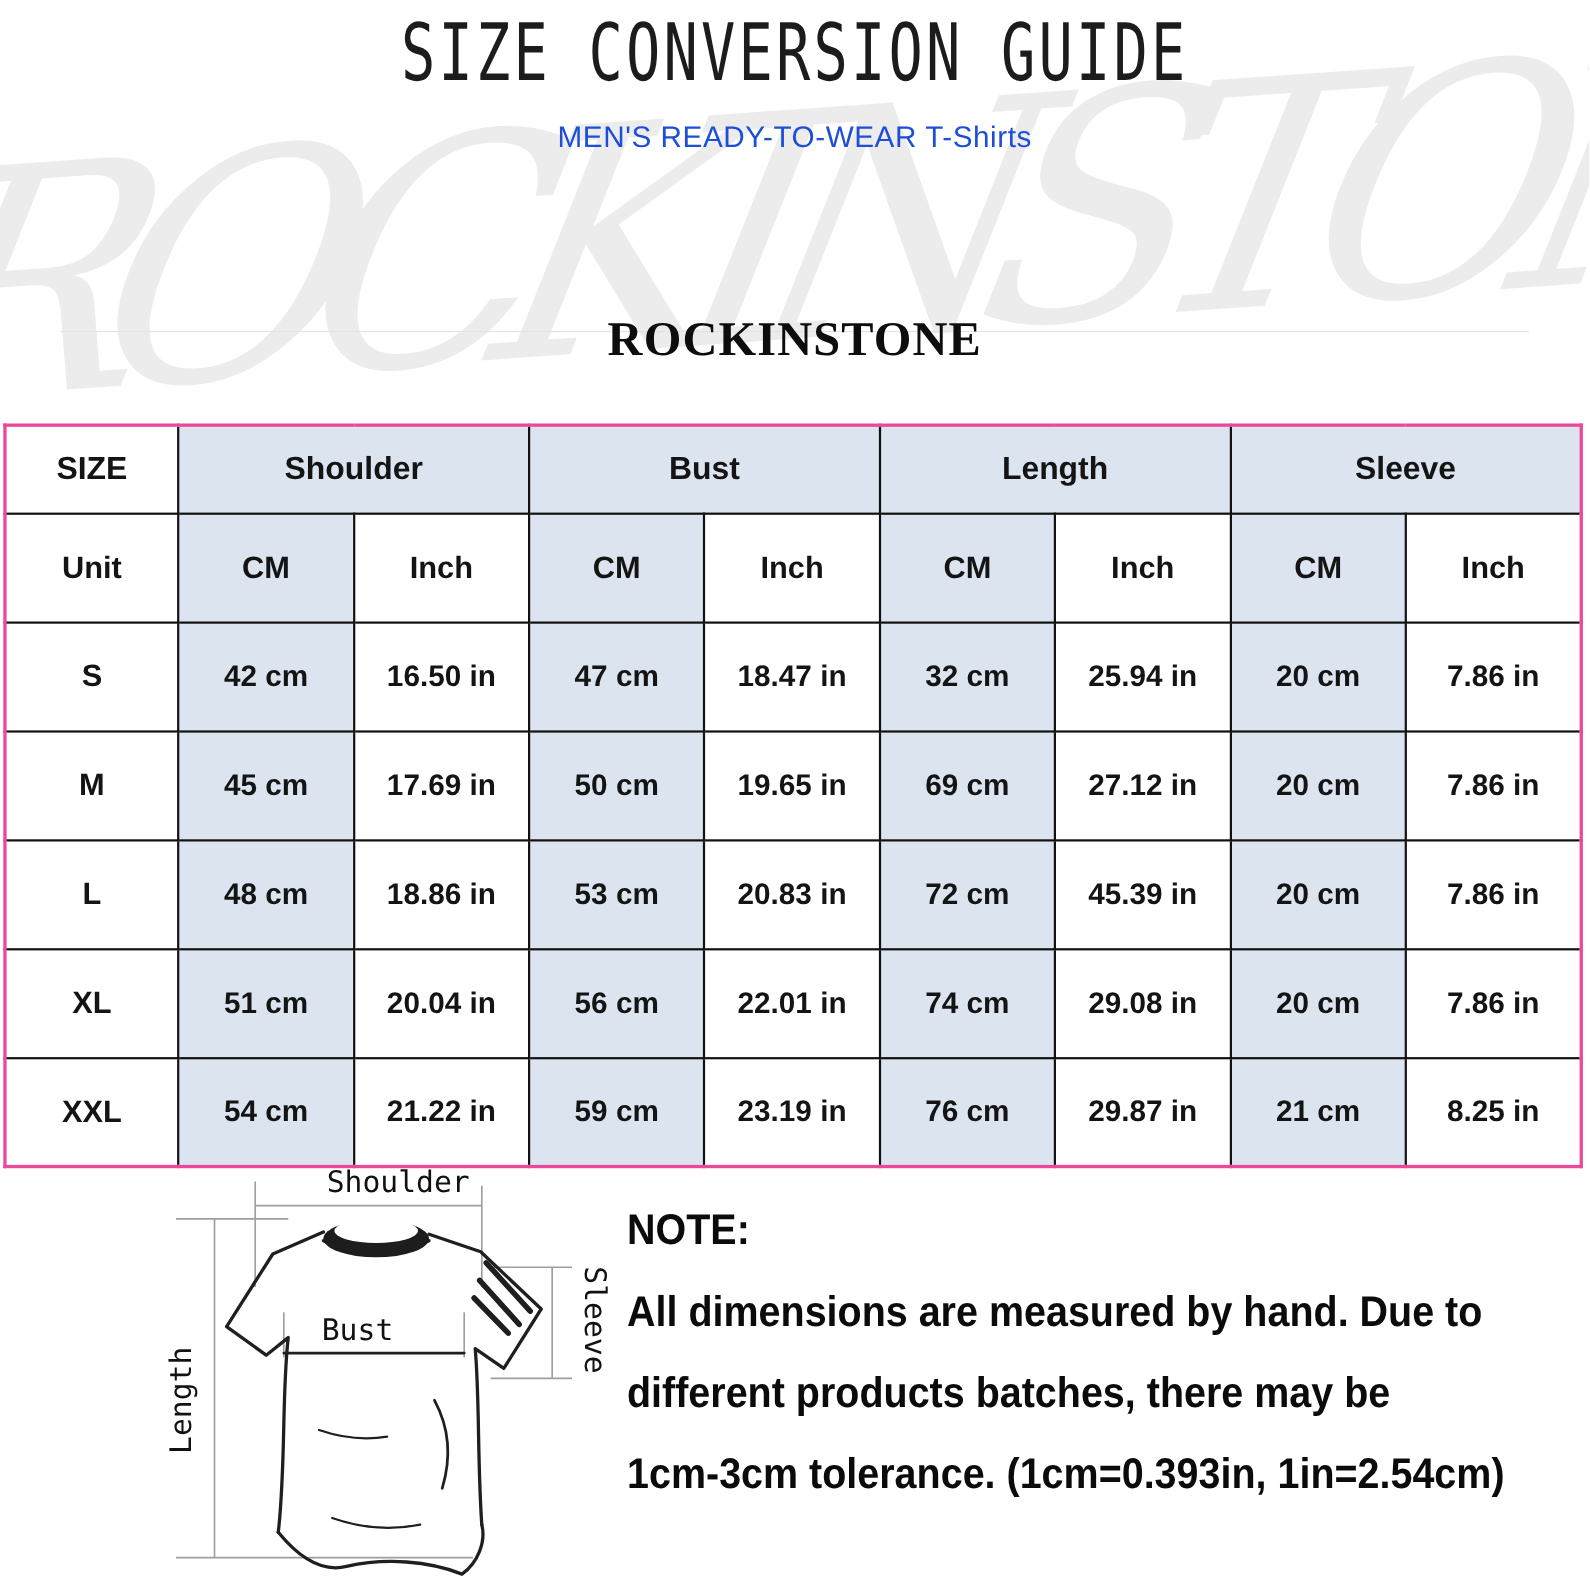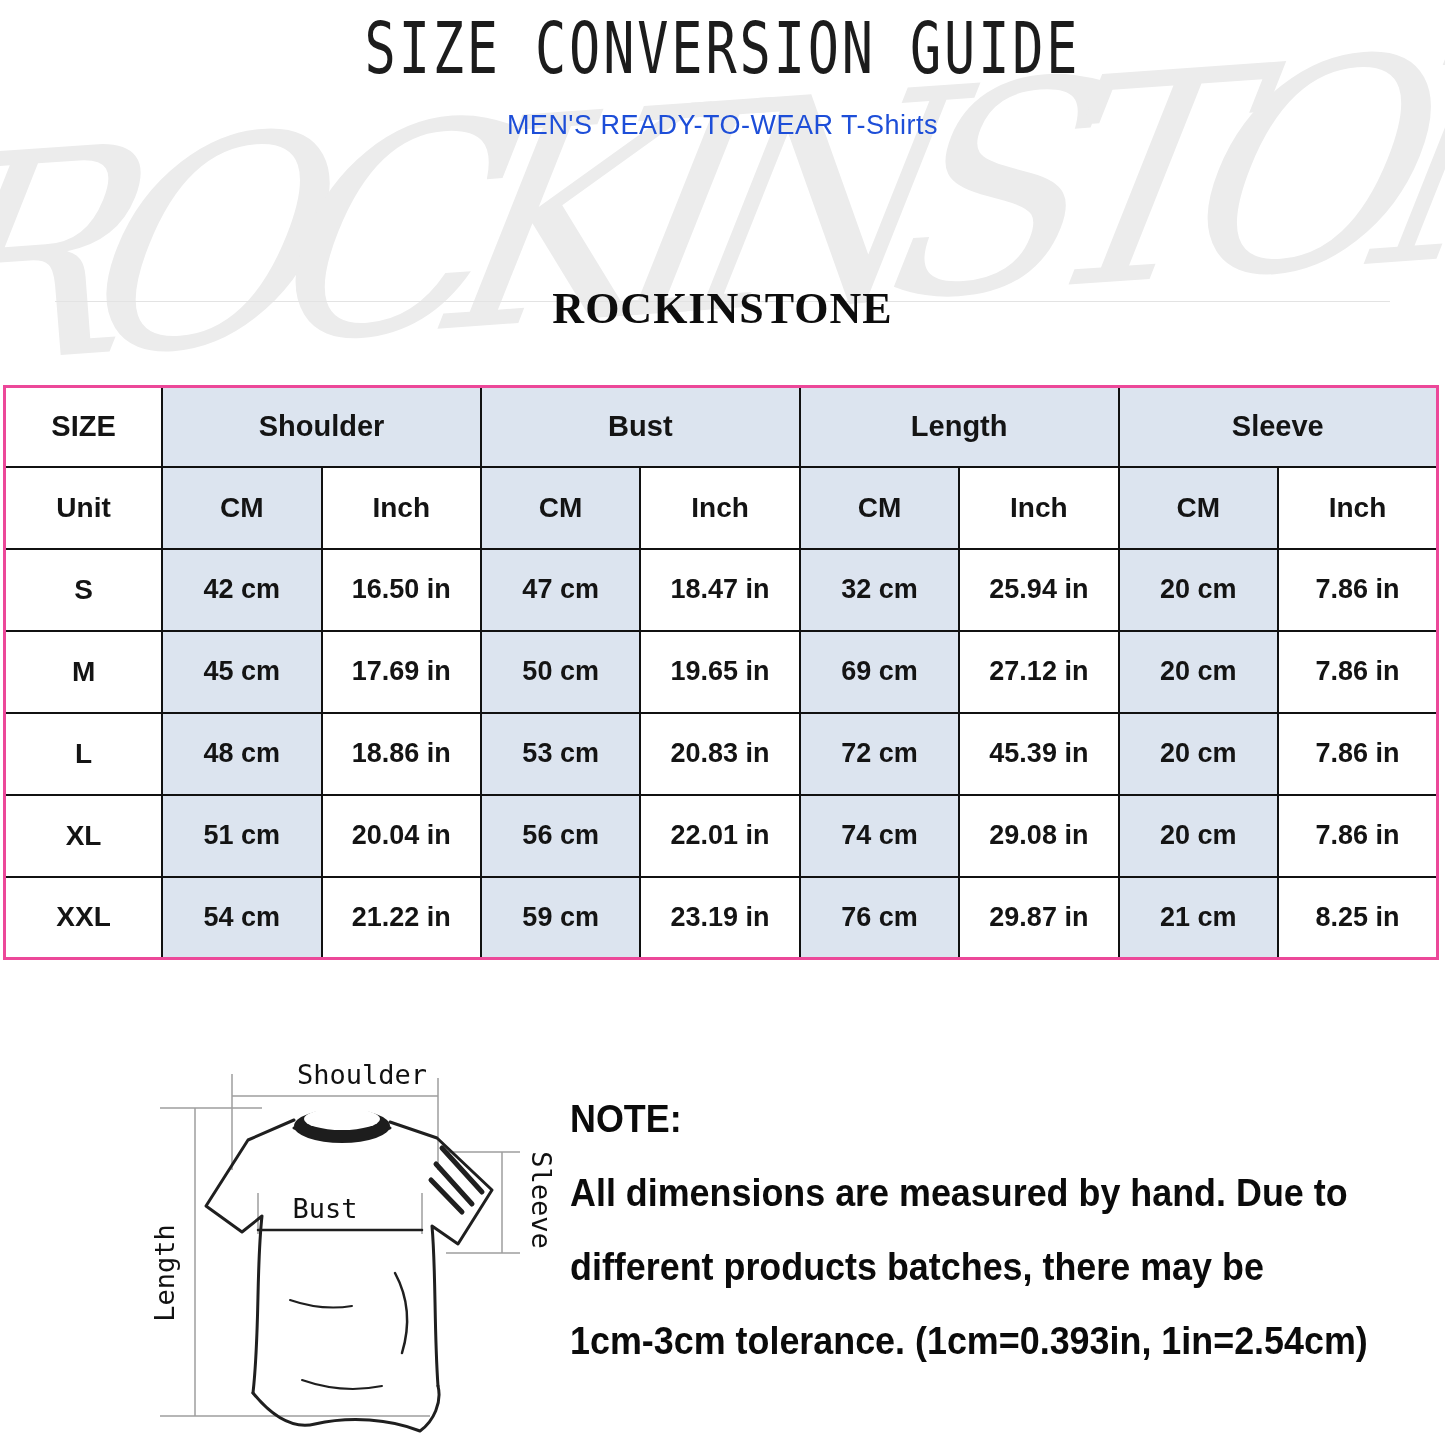"Unit" tr.unit-row,tr.data-row { height: 82px -> 99px }
